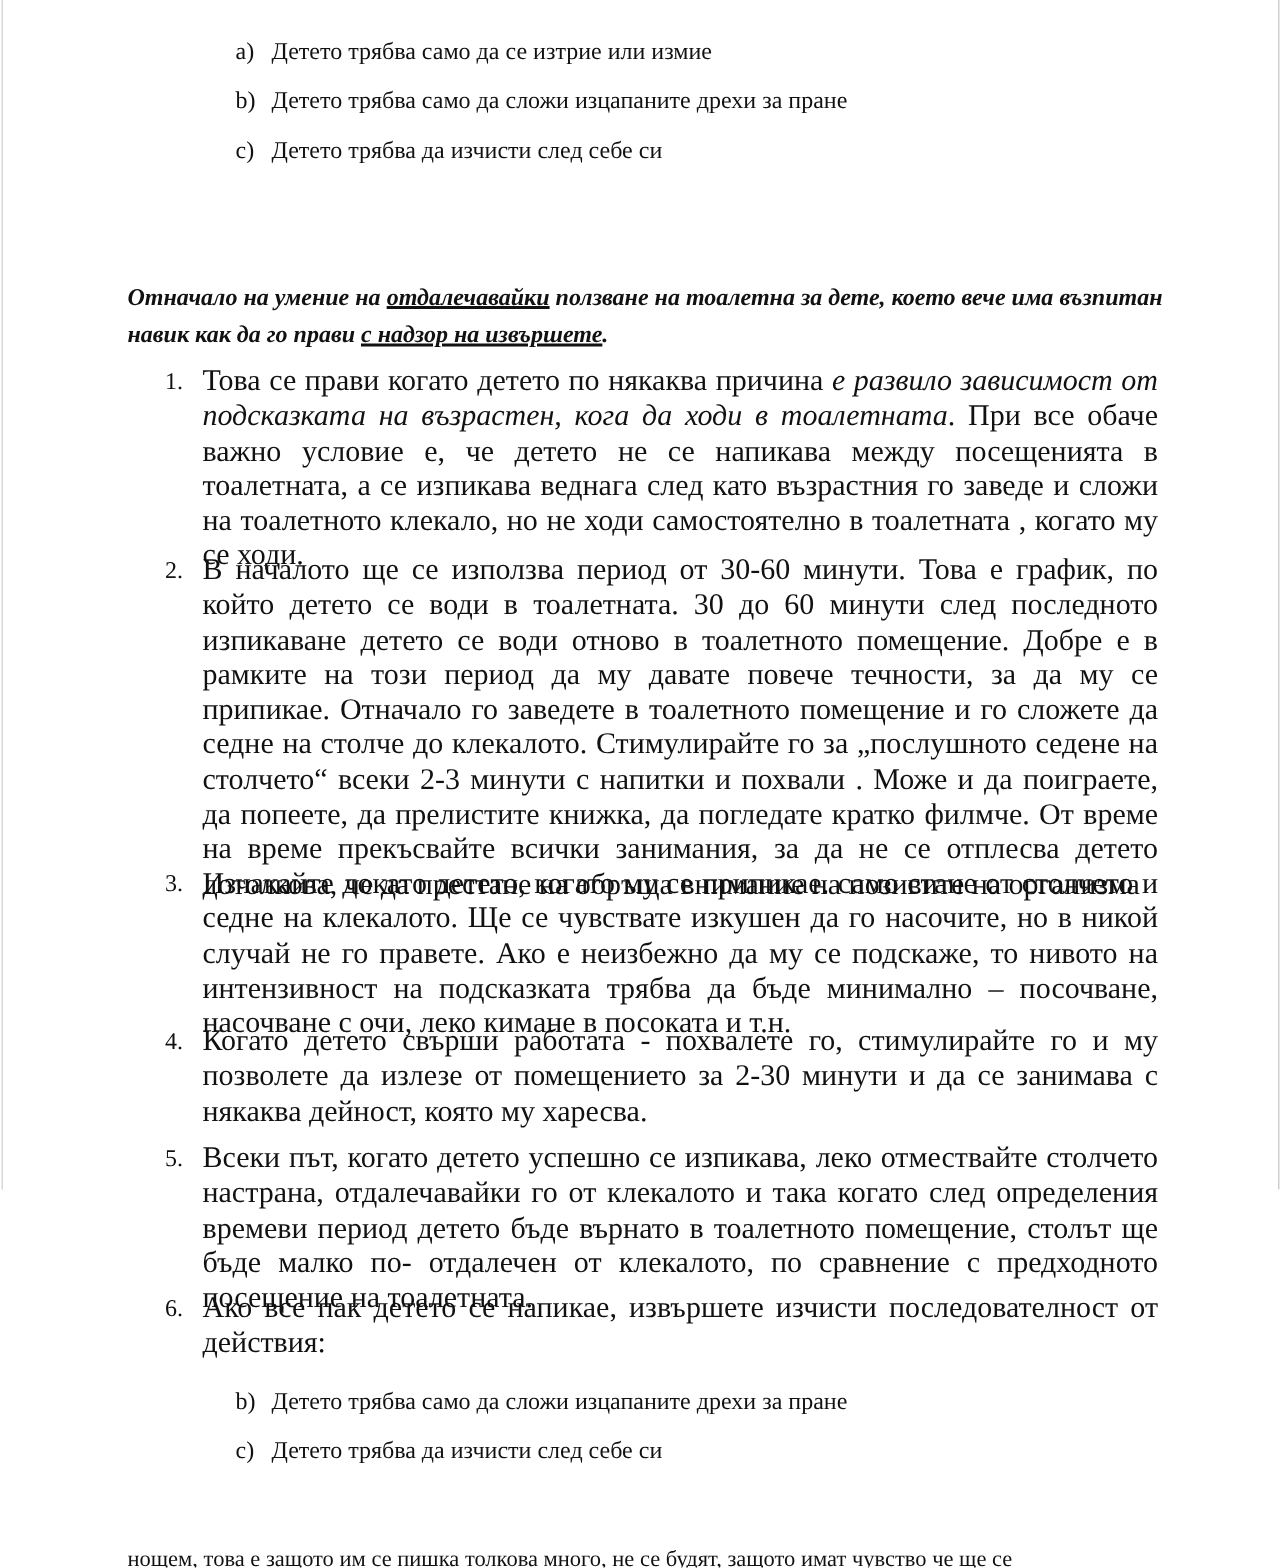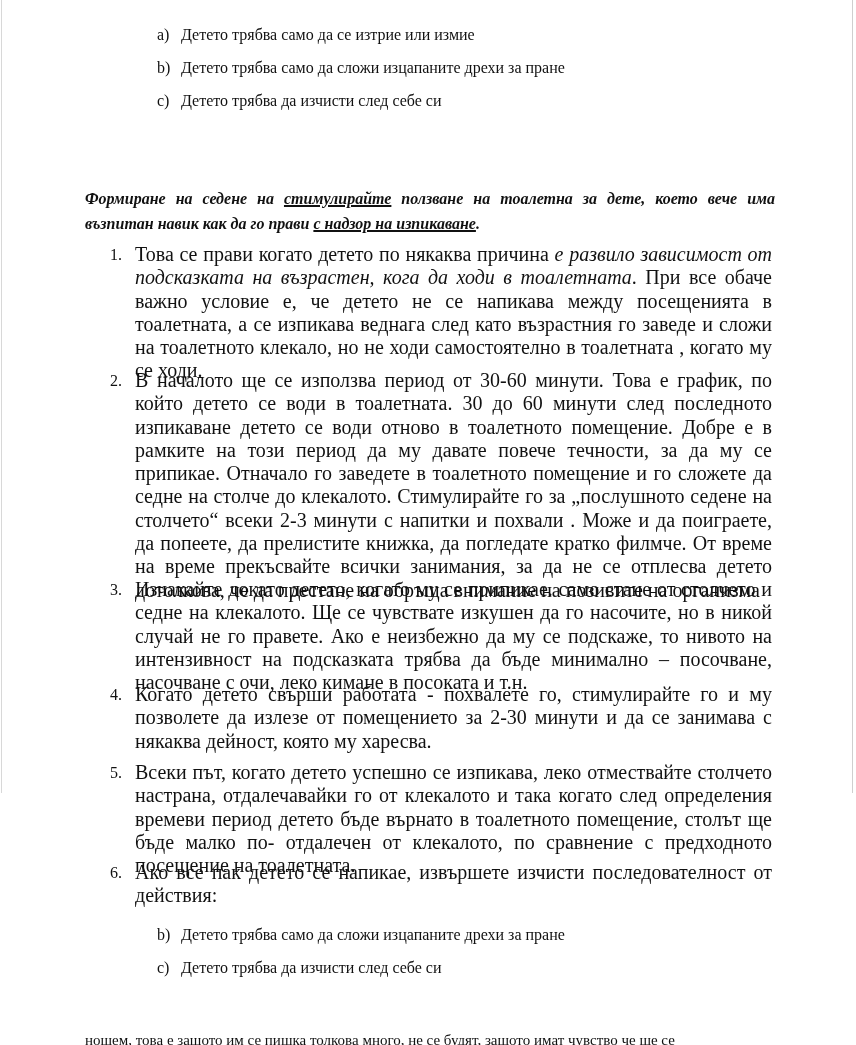"Формиране на седене на" span { text: Формиране на седене -> Отначало на умение }
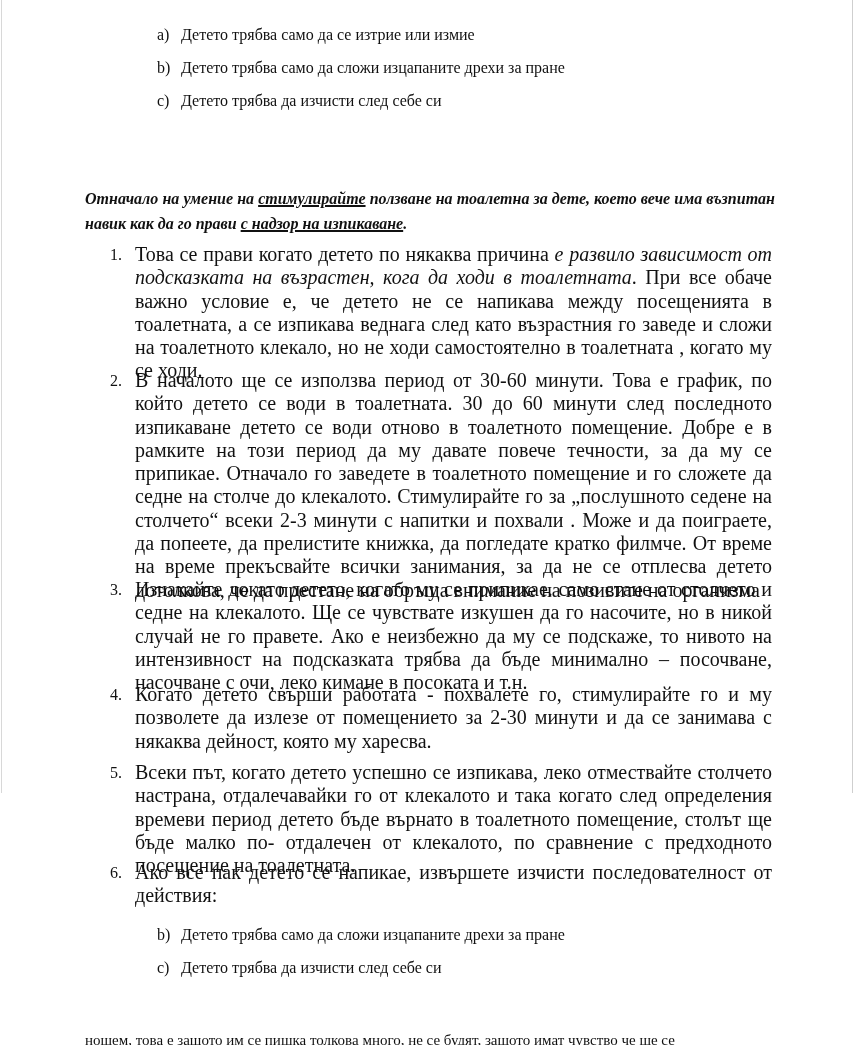"стимулирайте" u { text: стимулирайте -> отдалечавайки }
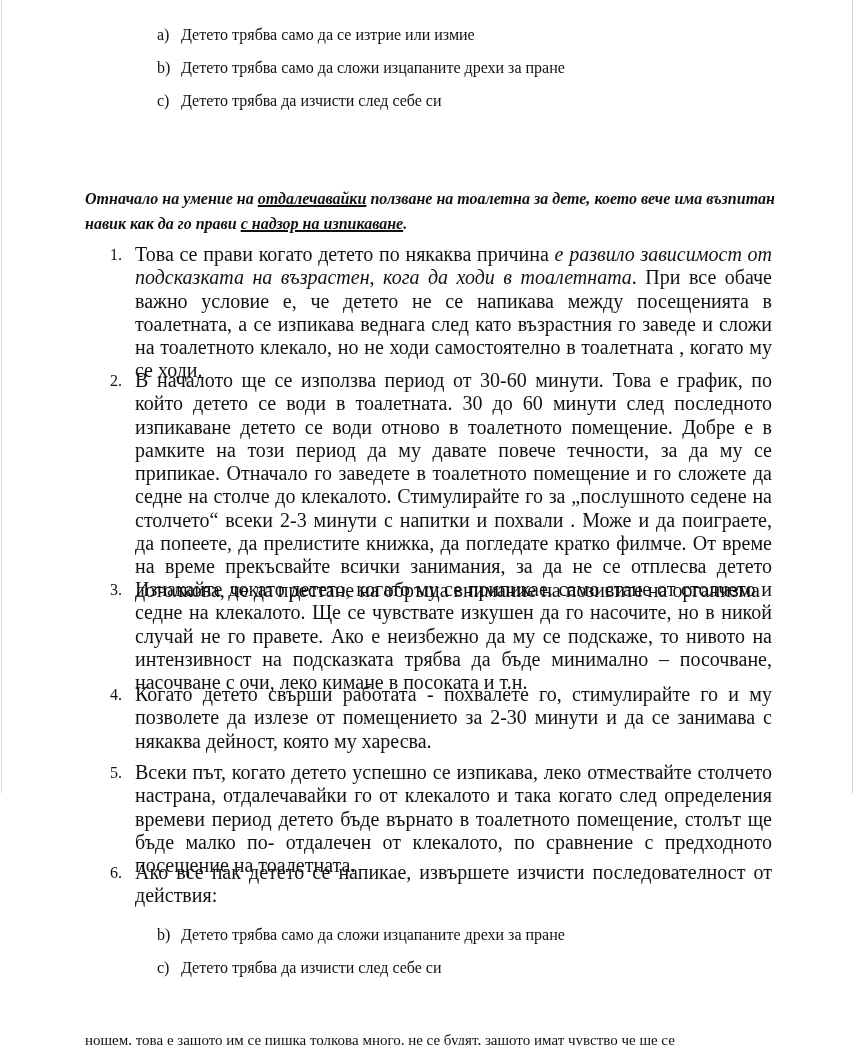"с надзор на изпикаване" u { text: изпикаване -> извършете }
